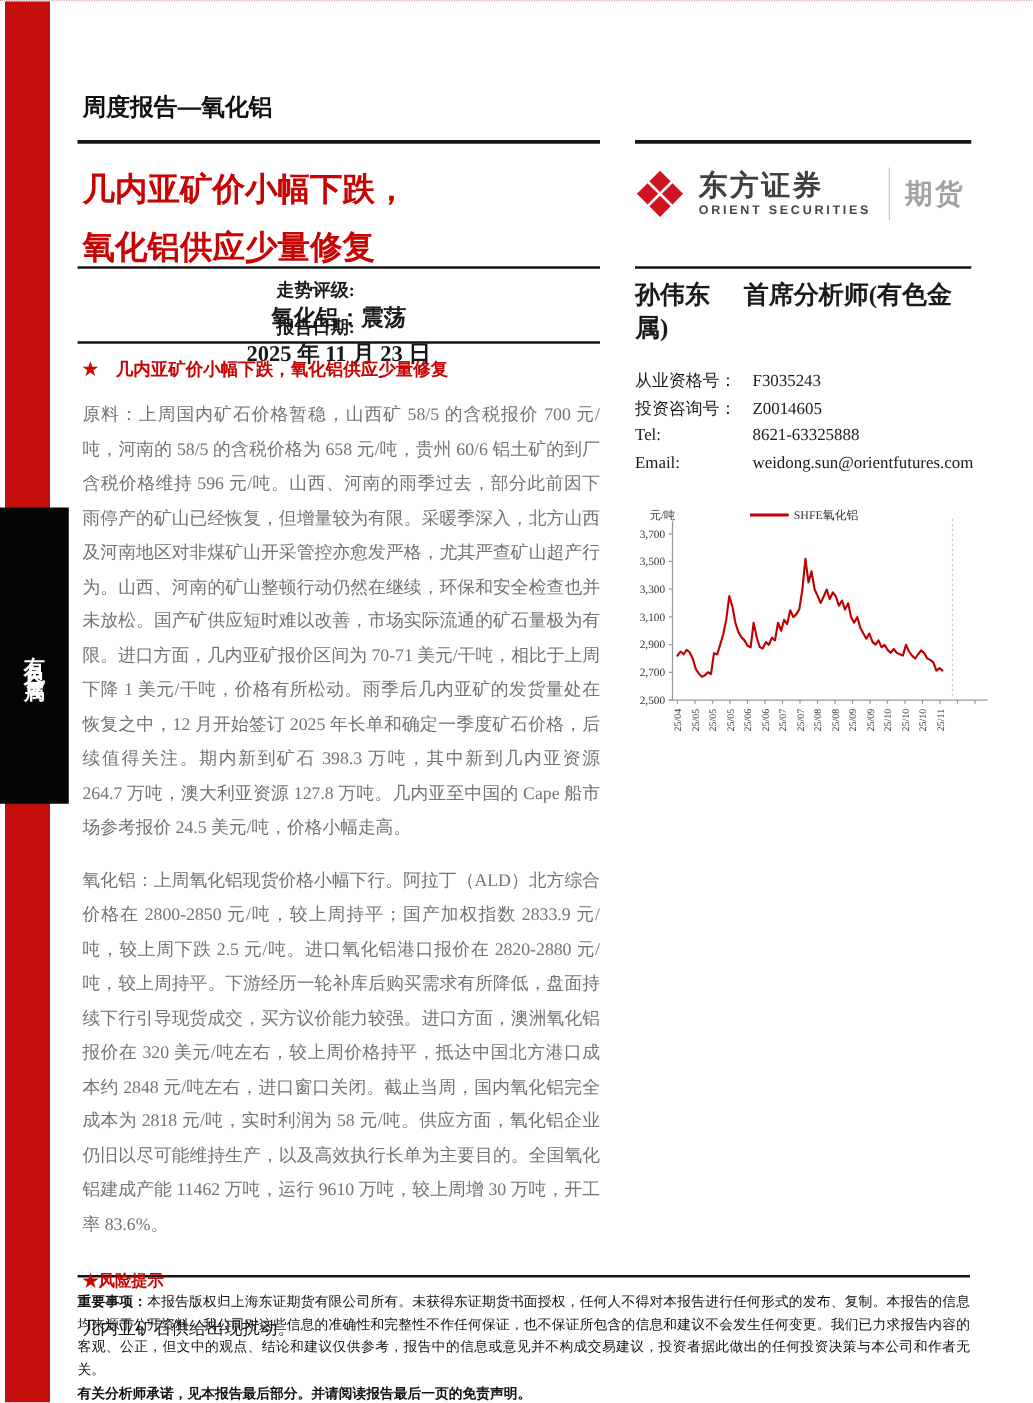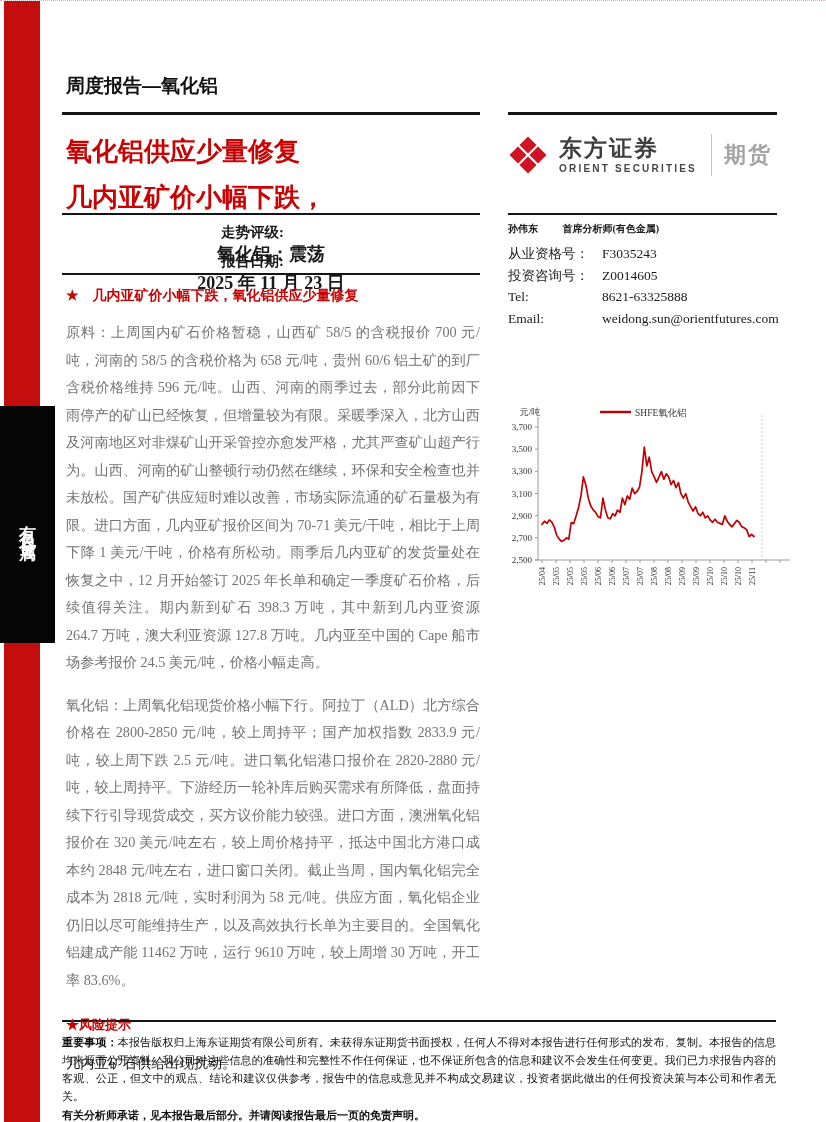"氧化铝供应少量修复" div { order: before "几内亚矿价小幅下跌，" -> after "几内亚矿价小幅下跌，" }
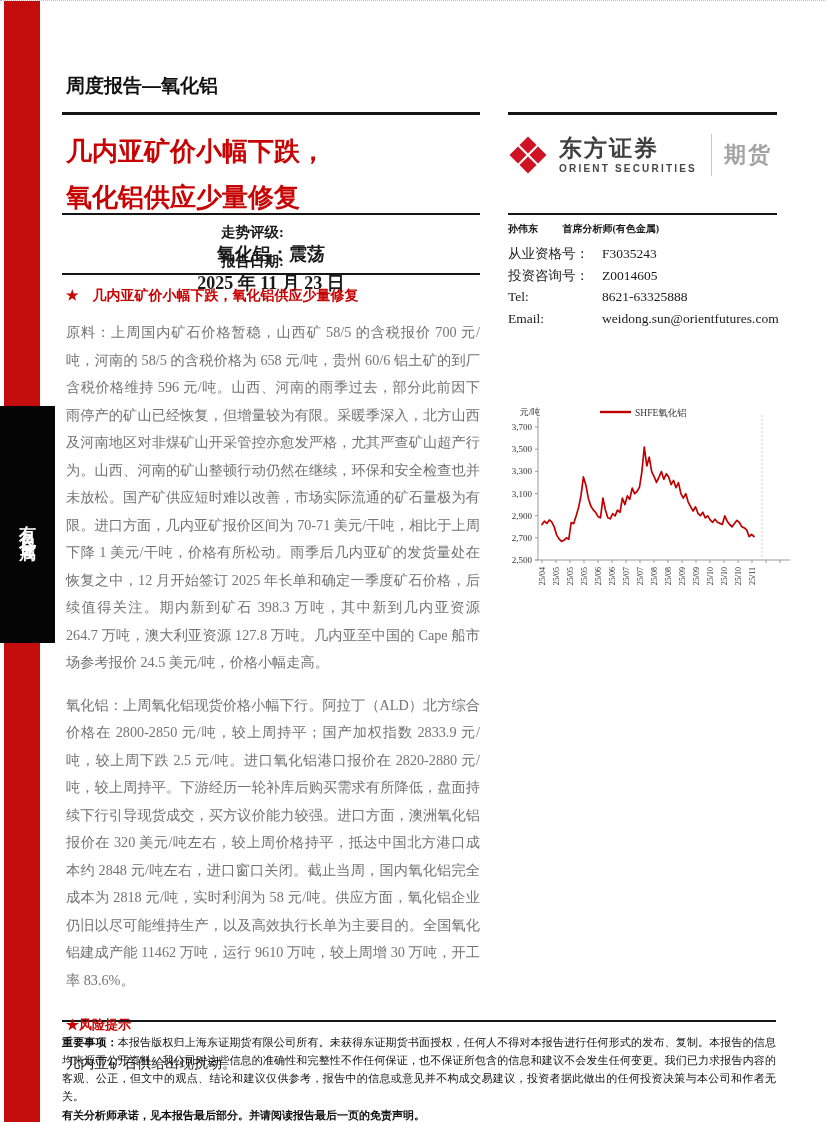"孙伟东 首席分析师(有色金属)" .an-name-row { font-size: 10px -> 20px; margin-bottom: 7px -> 18px }
